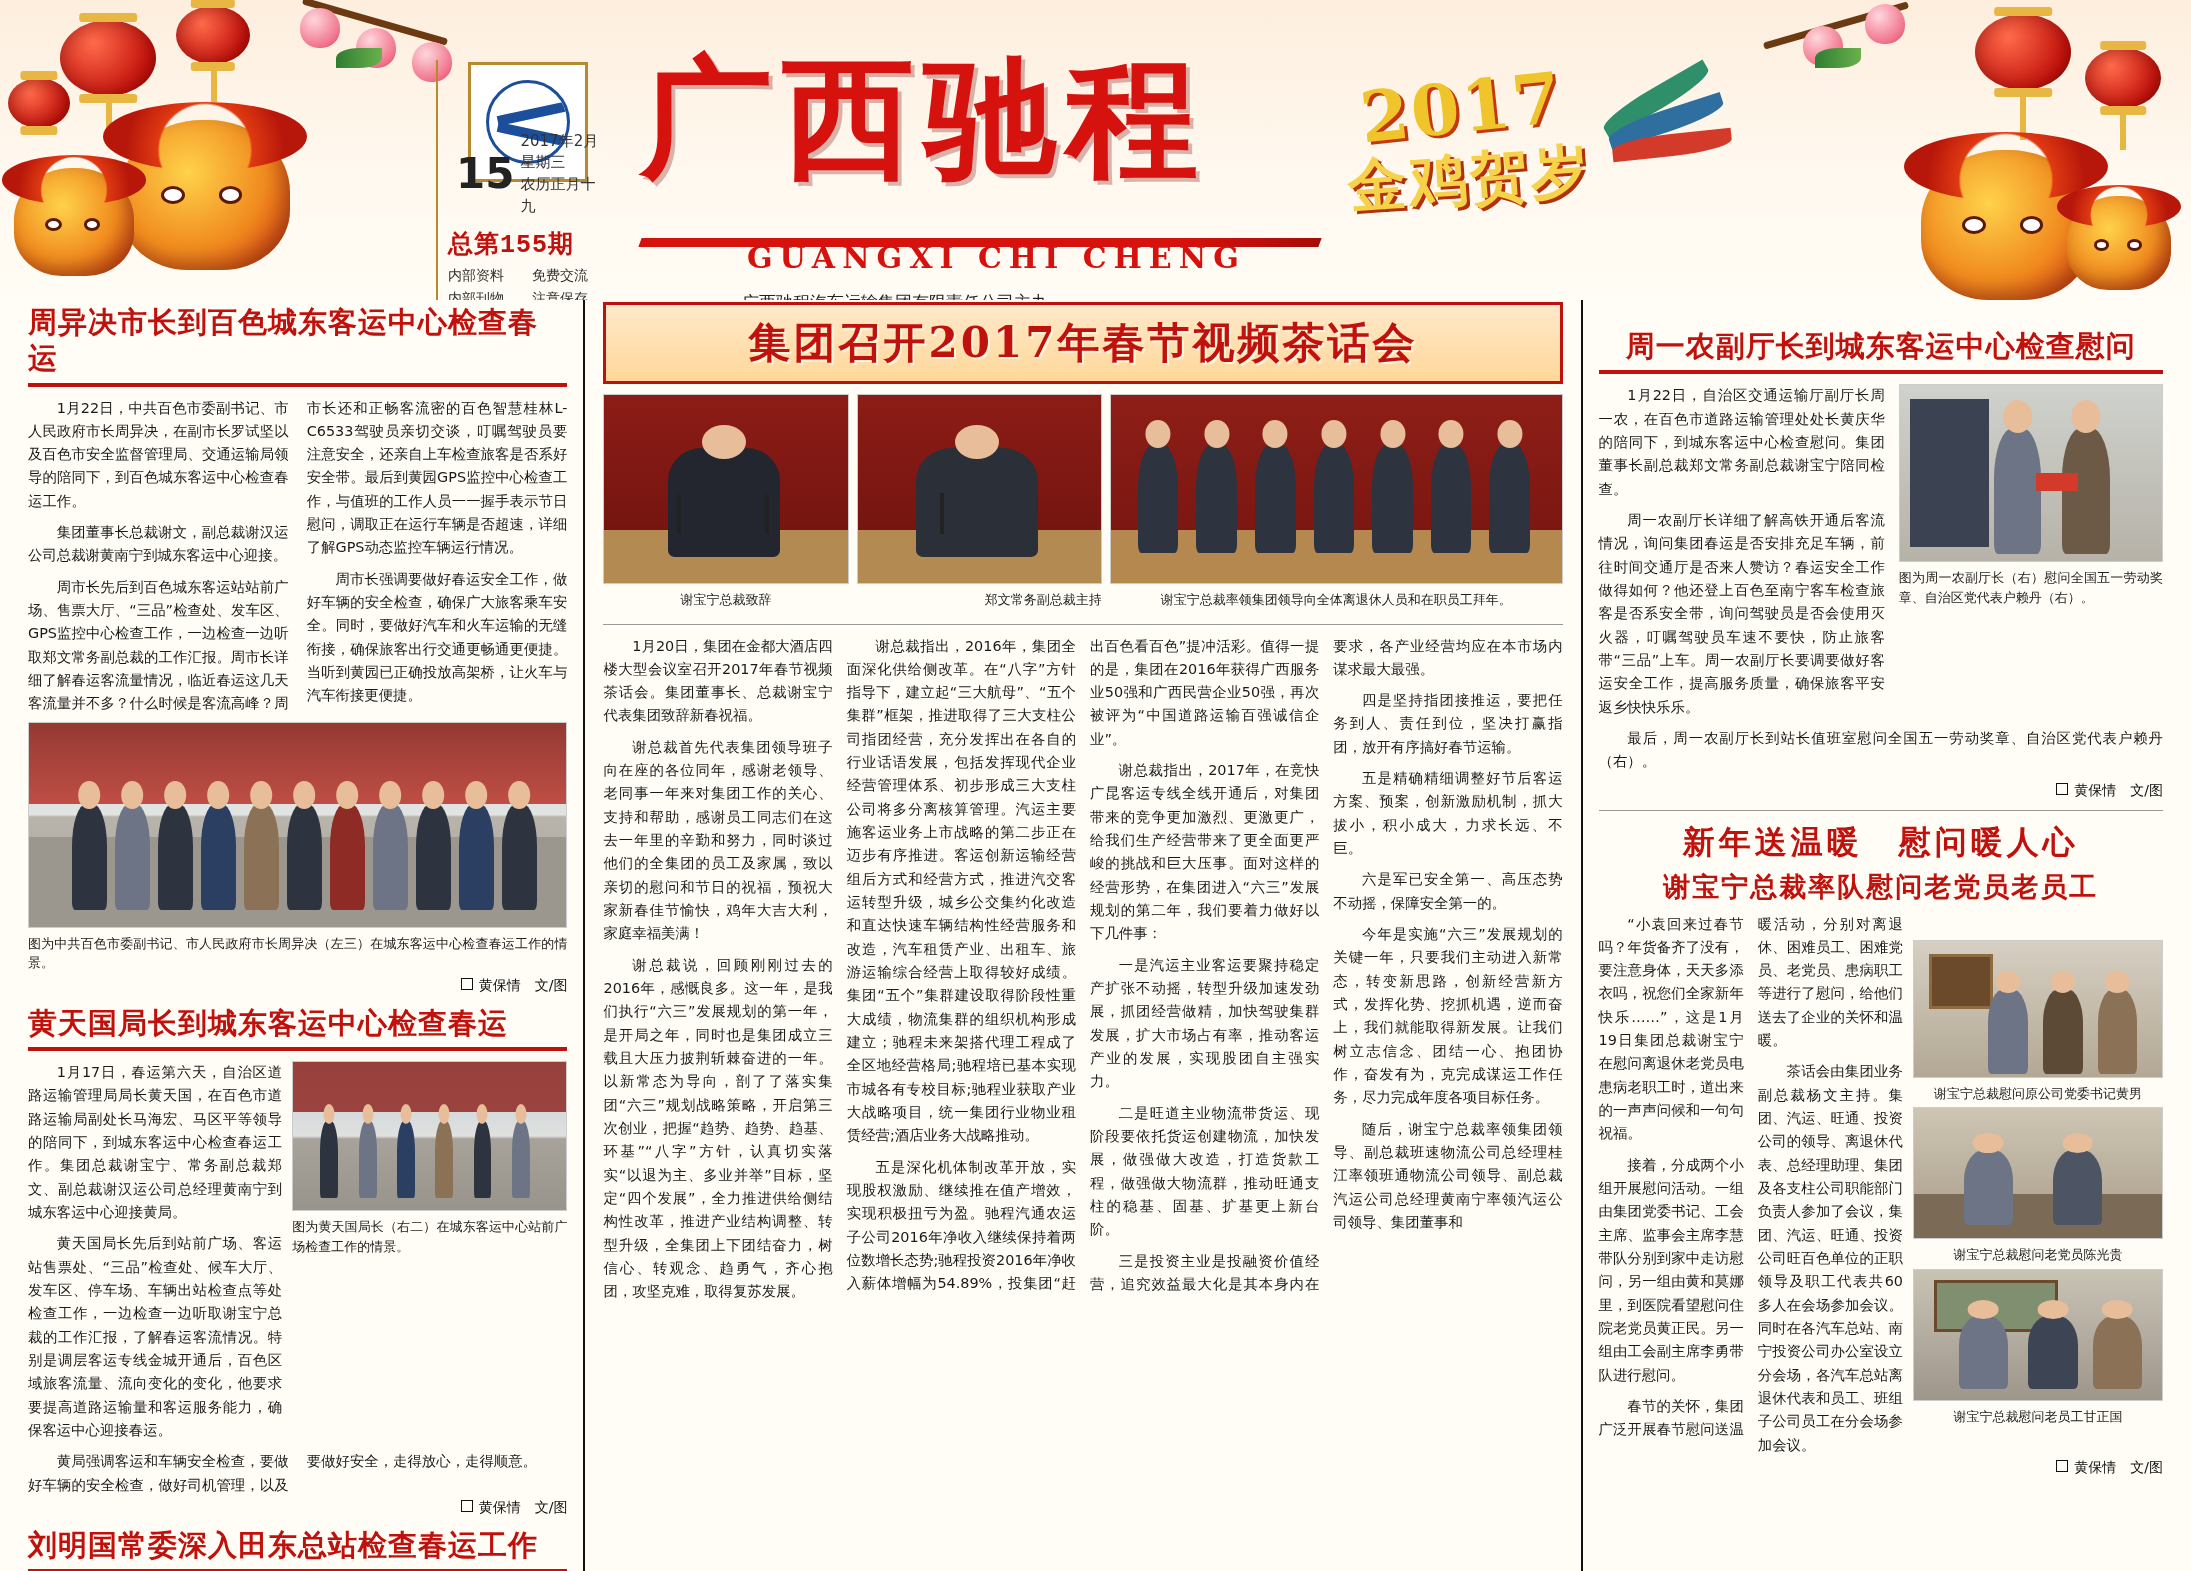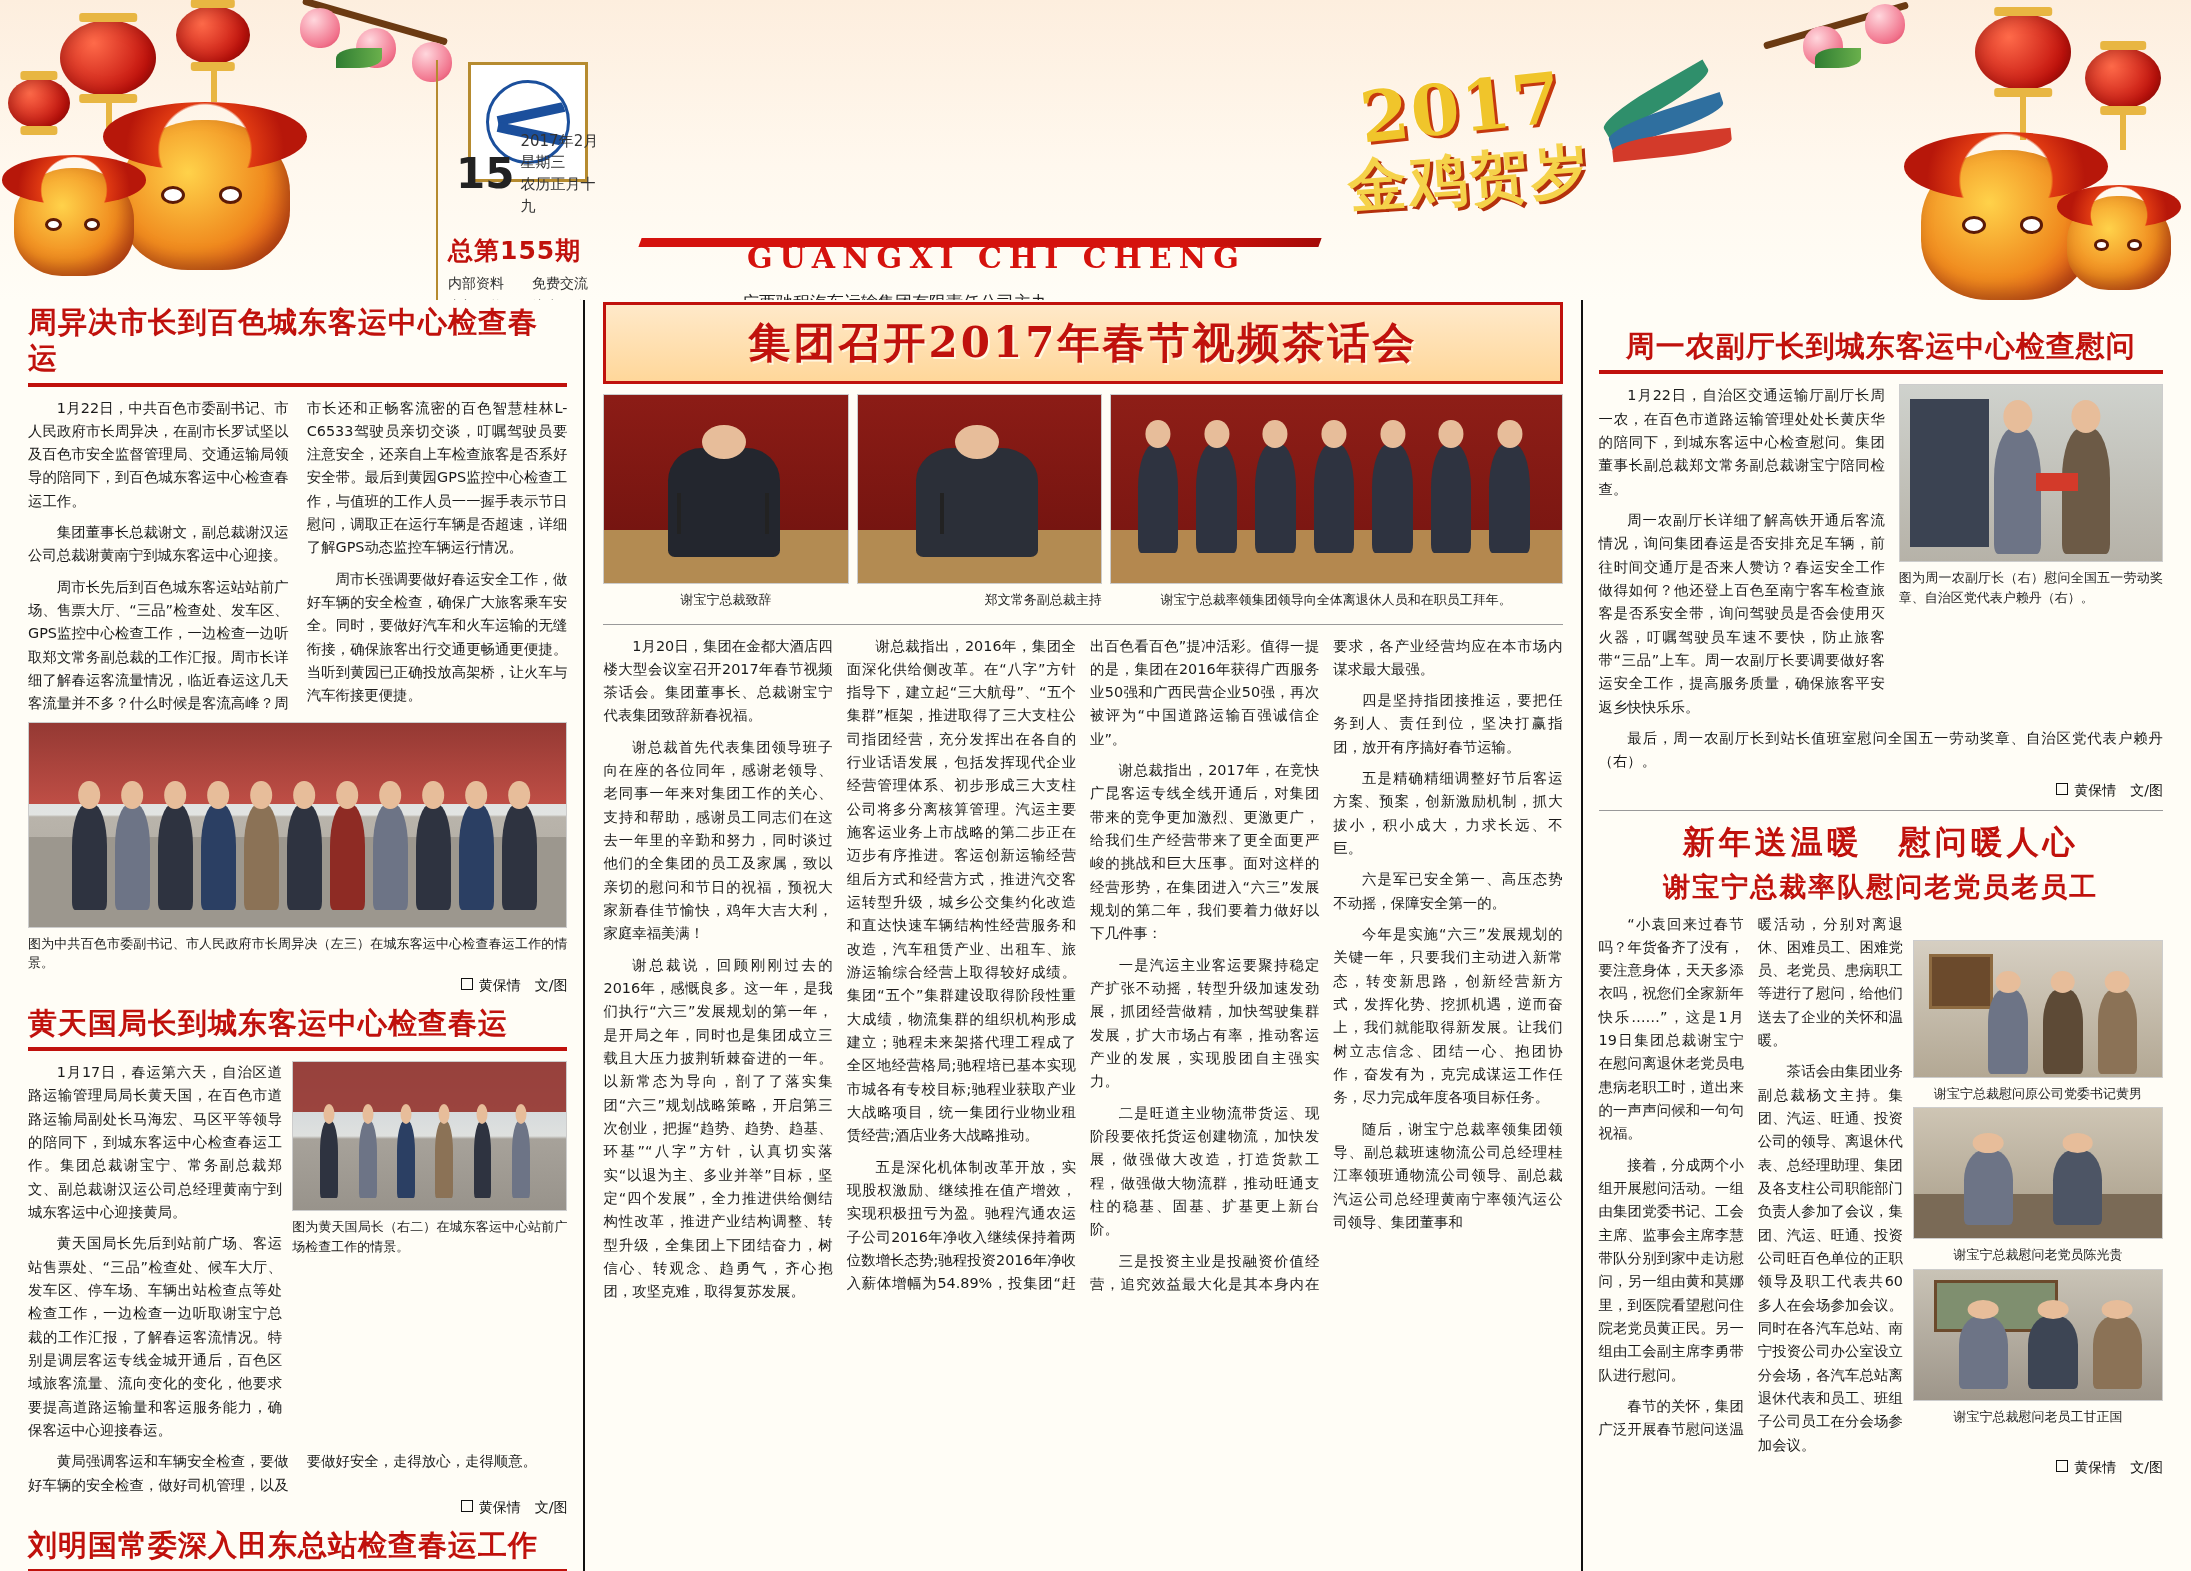"广西驰程" div.paper-title { html: none -> <div>广西驰程</div> }
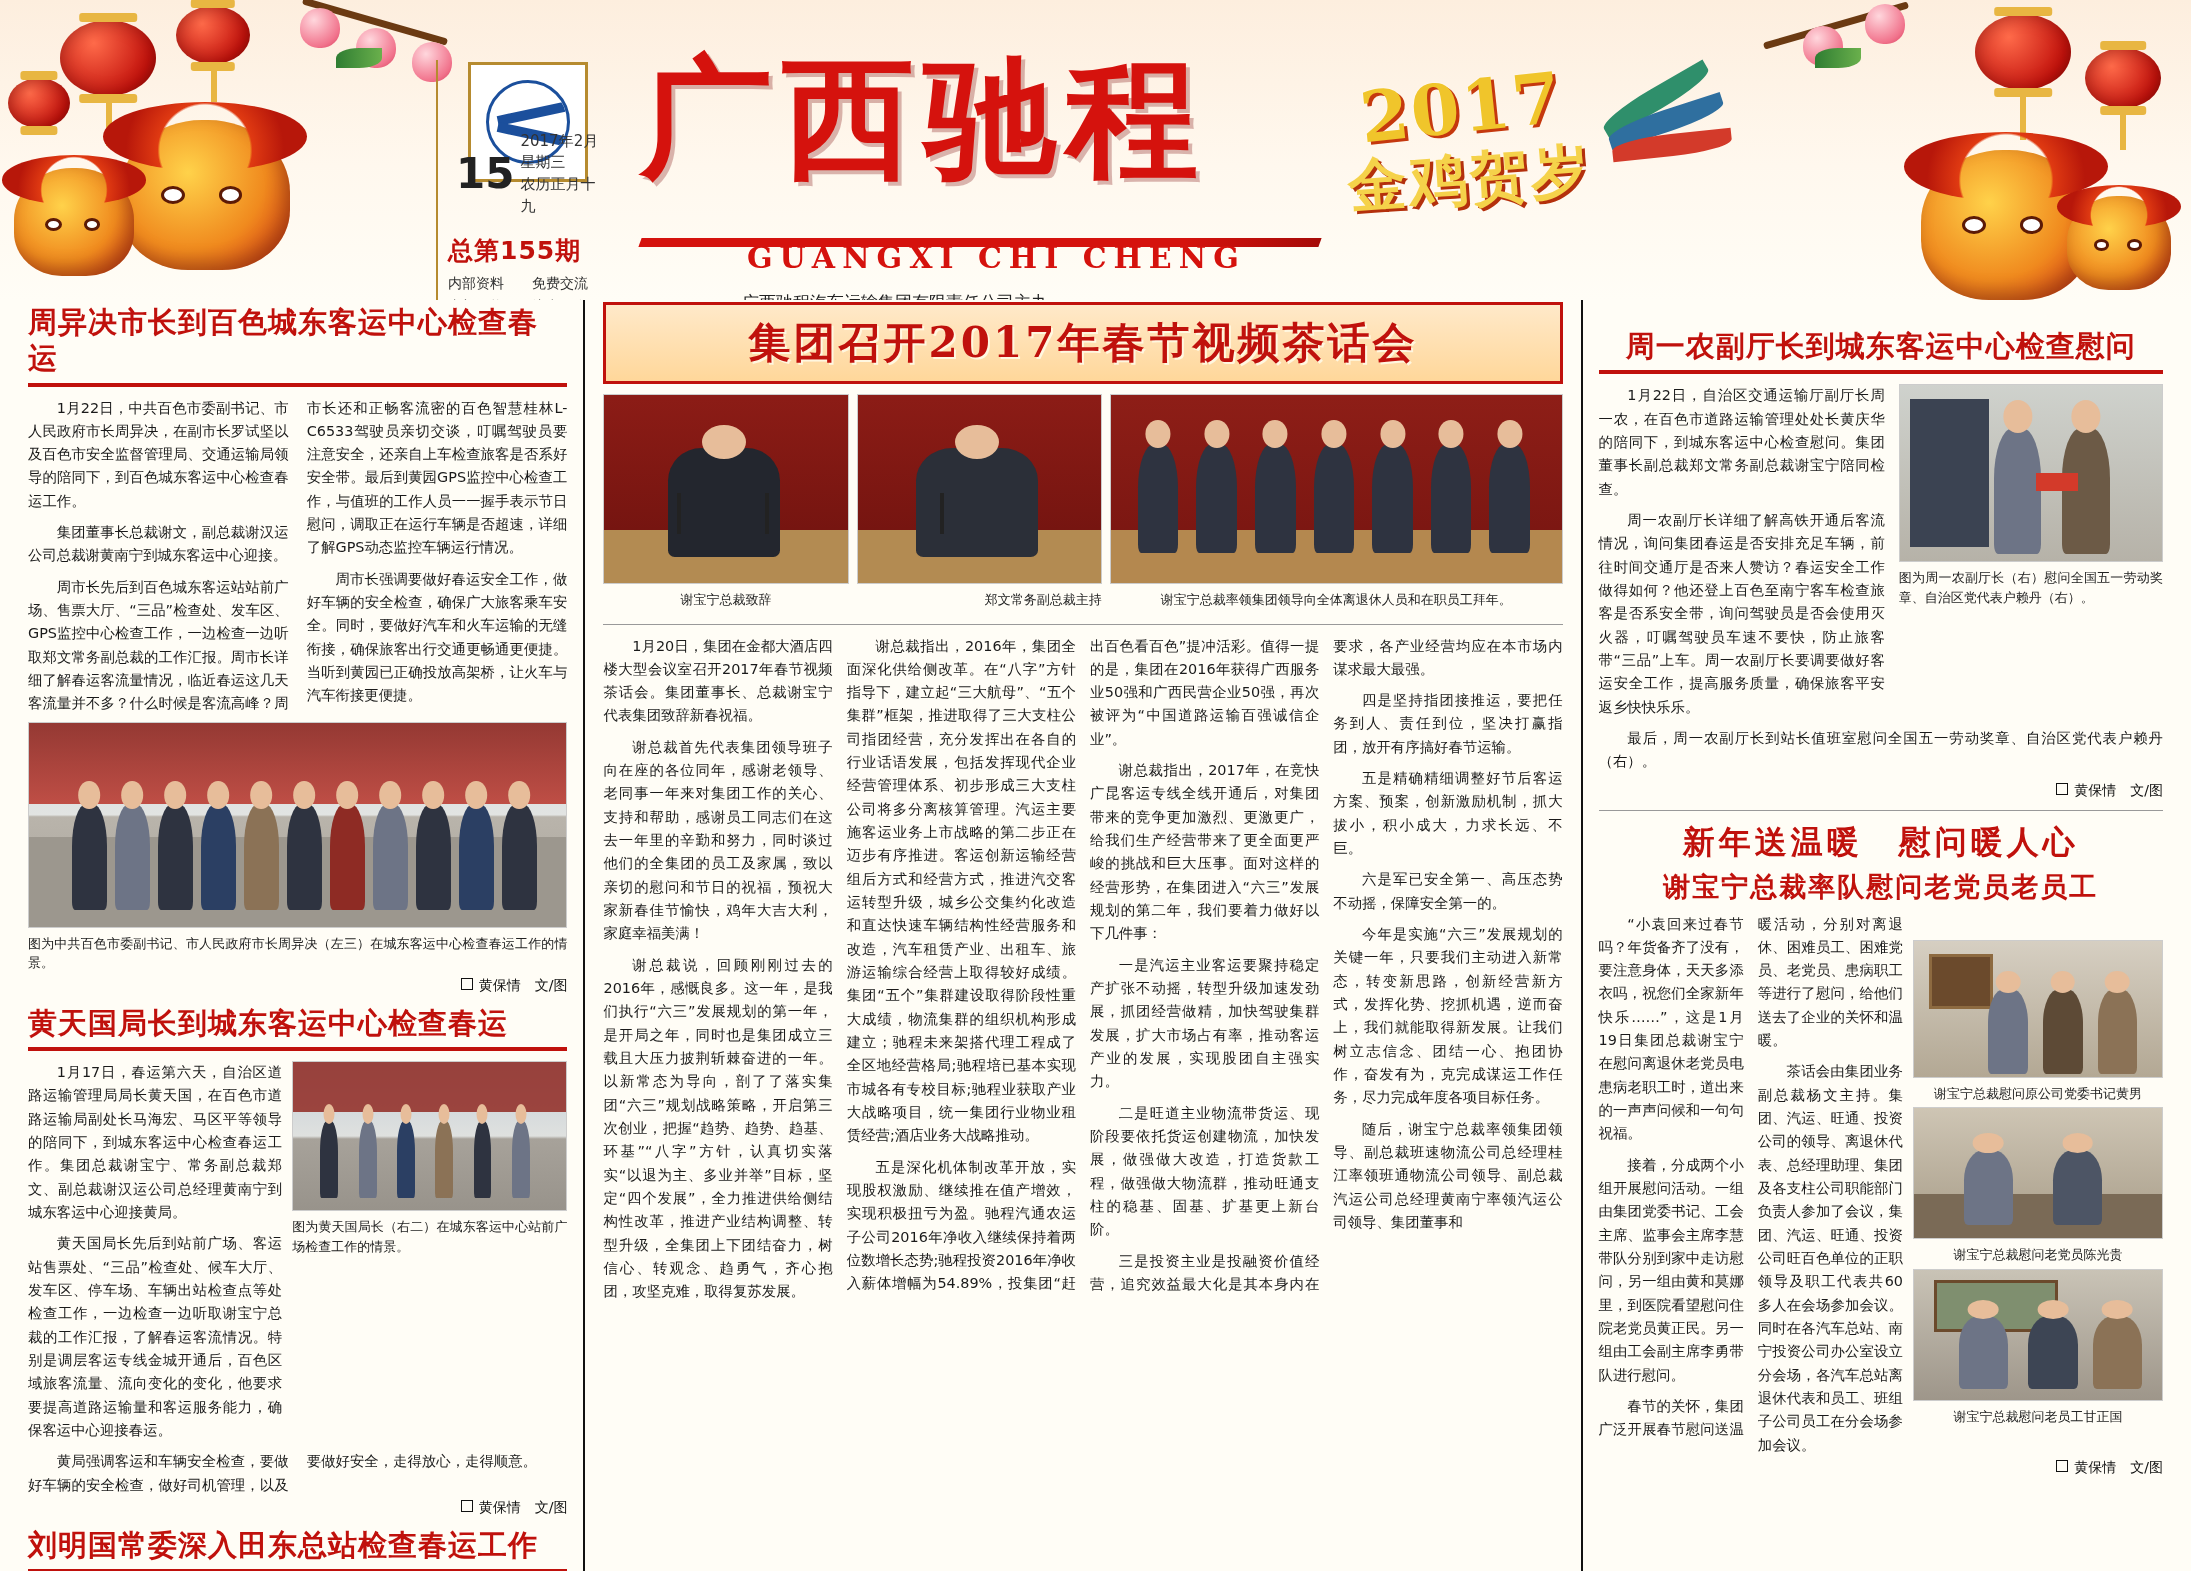"总第155期" .issue-box { font-family: none -> Liberation Mono, monospace; top: 234px -> 227px }
